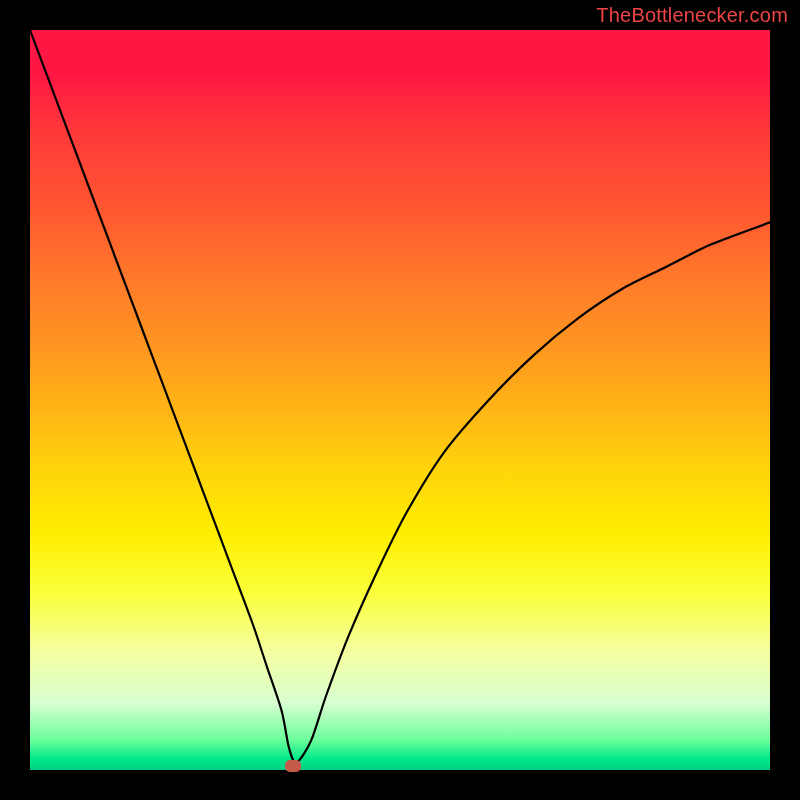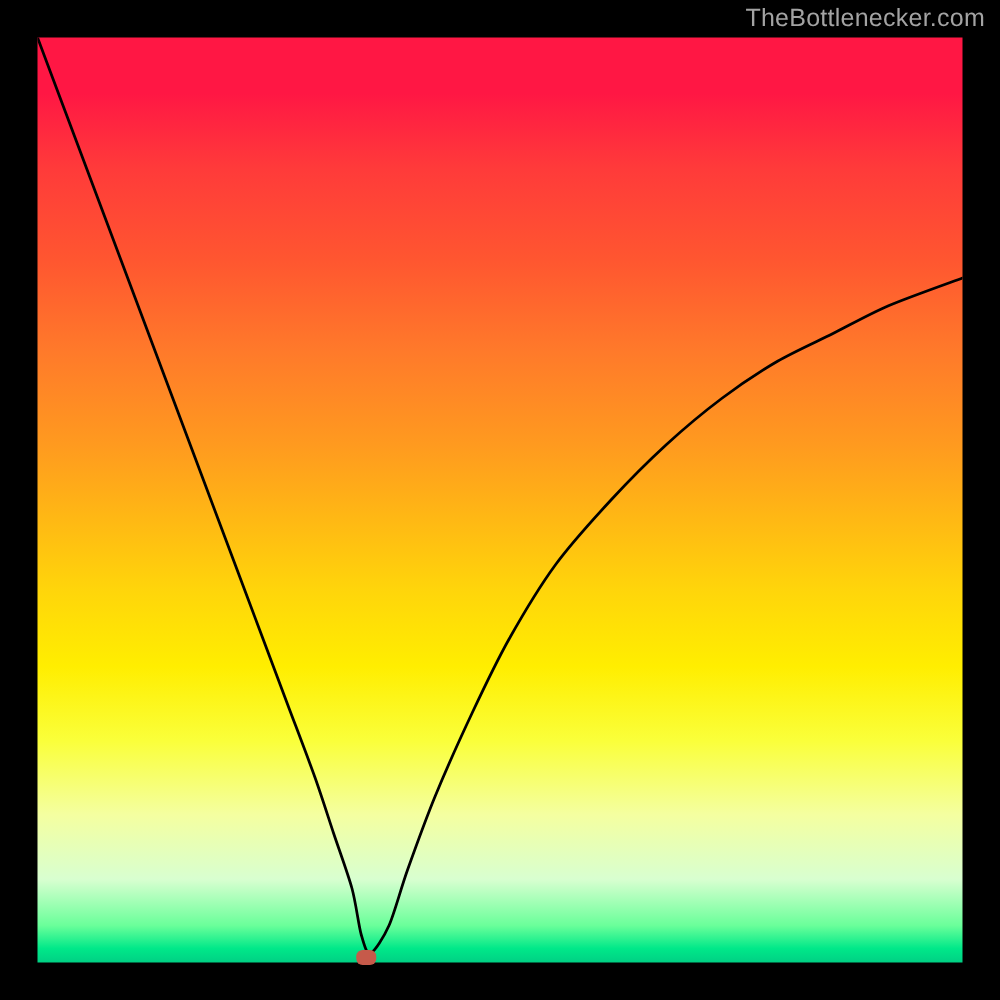"TheBottlenecker.com" .watermark { color: #a3a3a3 -> #ef4444 }
